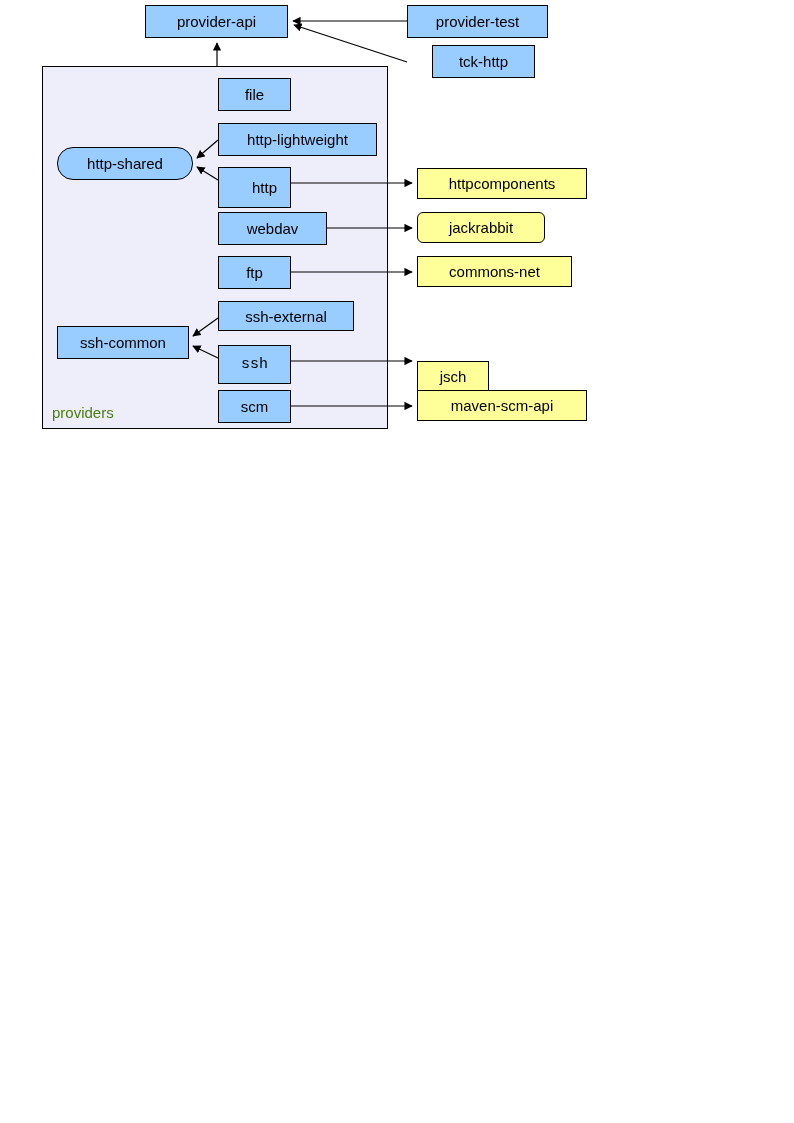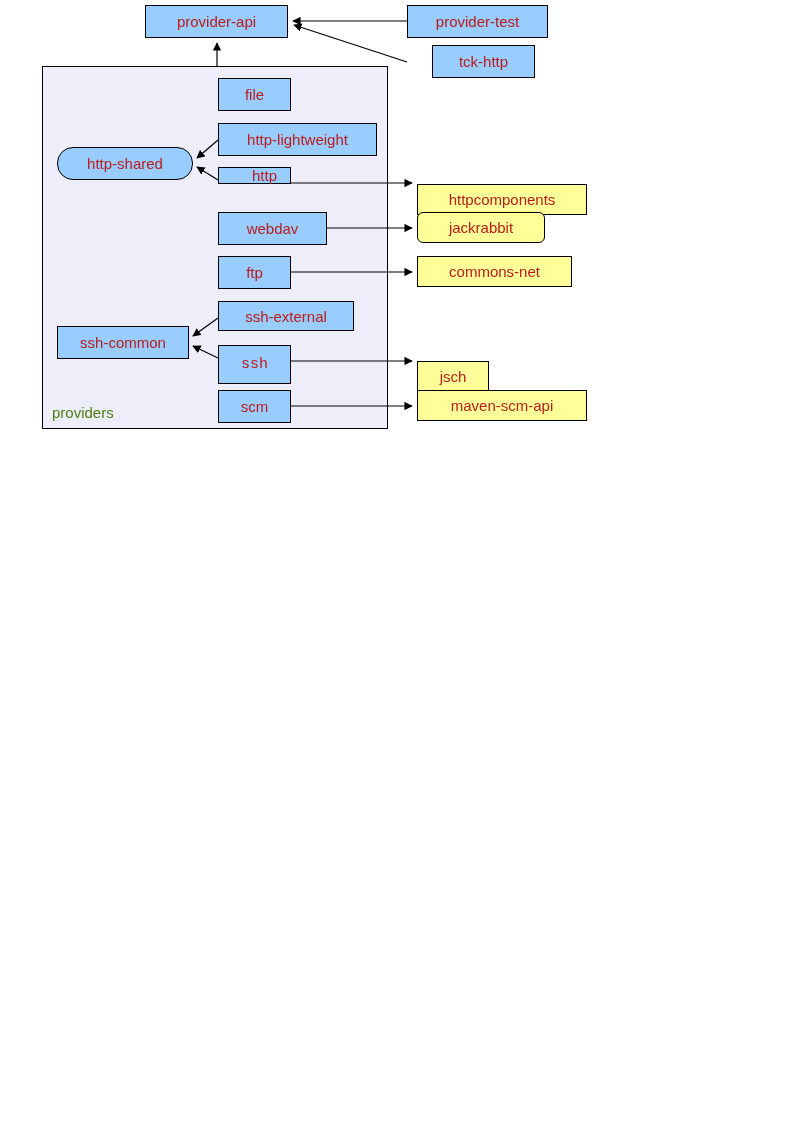"provider-api" .node { color: #b91c1c -> #000000 }
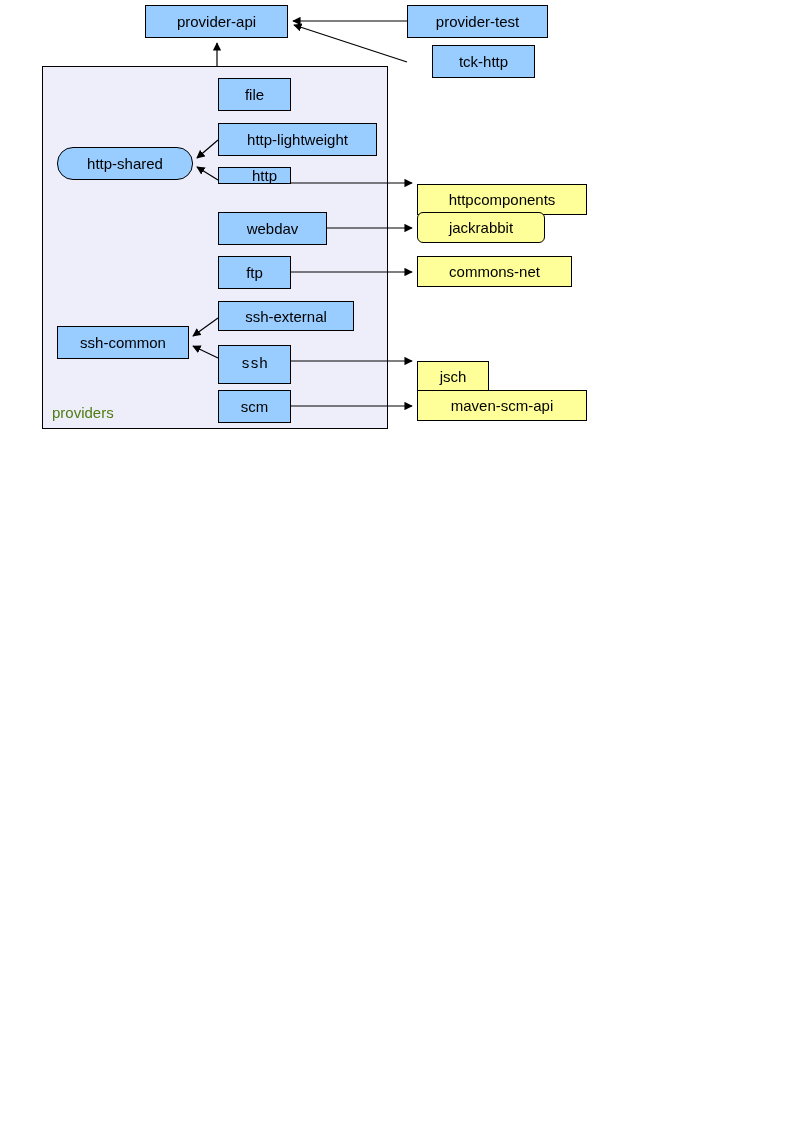"http" div.node { height: 17px -> 41px }
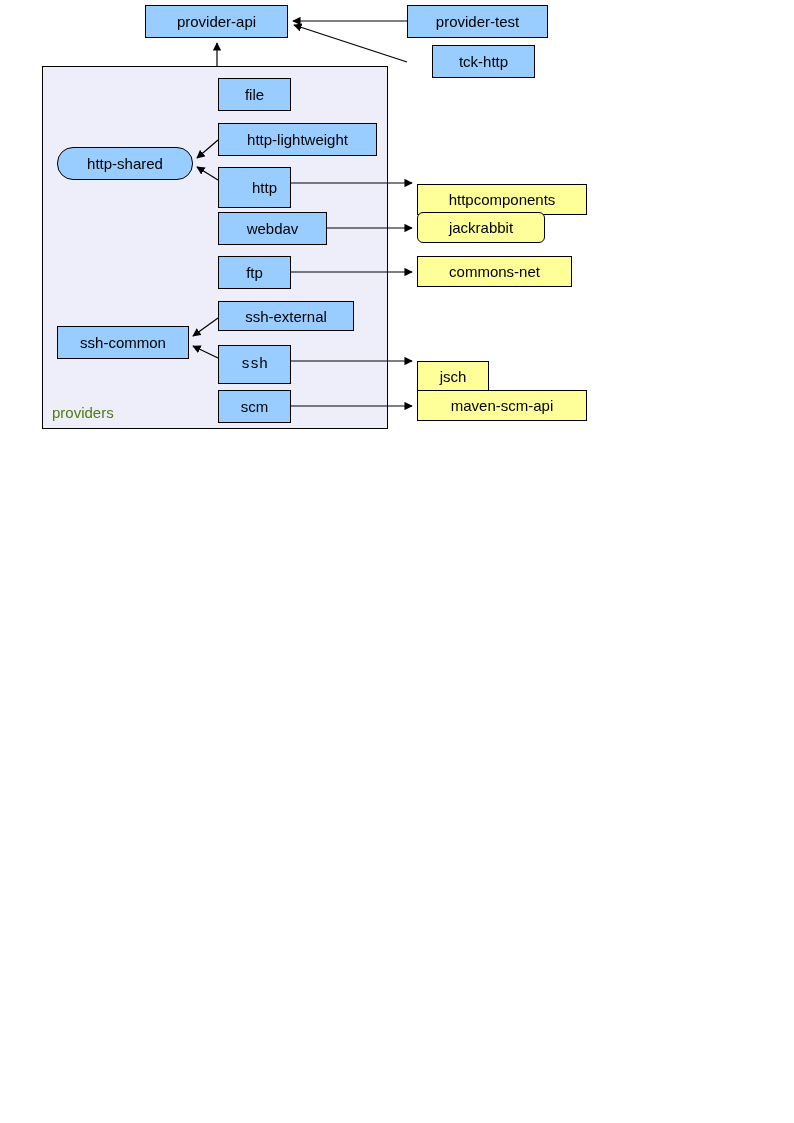"httpcomponents" div.node { top: 184px -> 168px }
